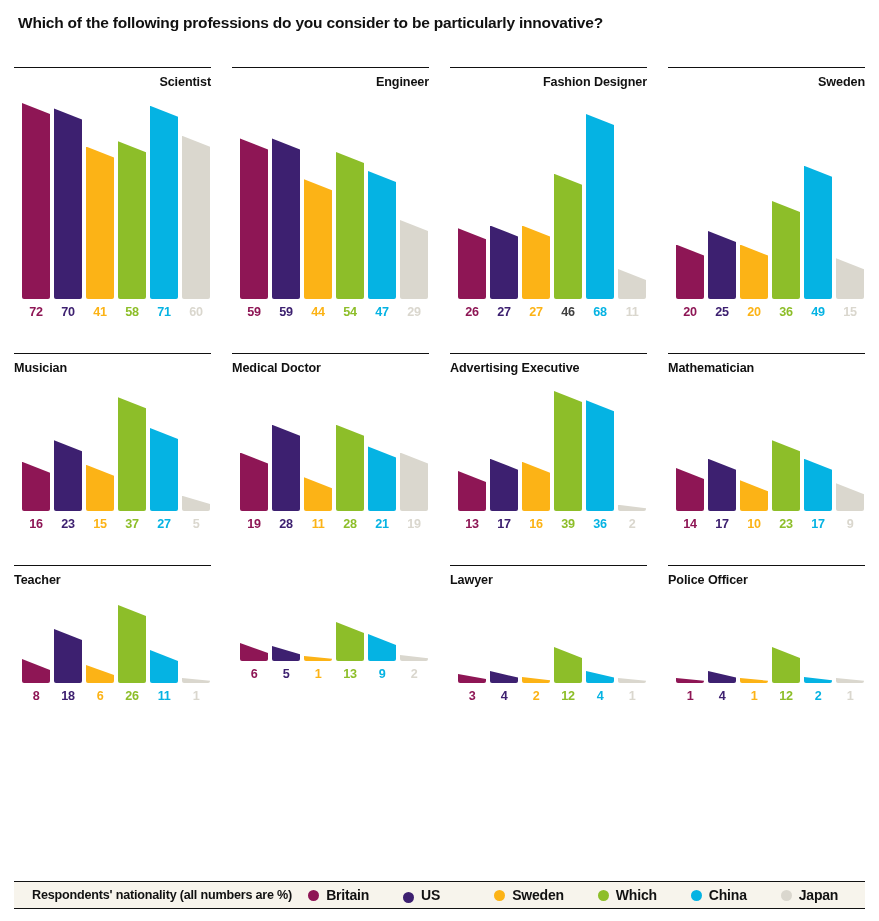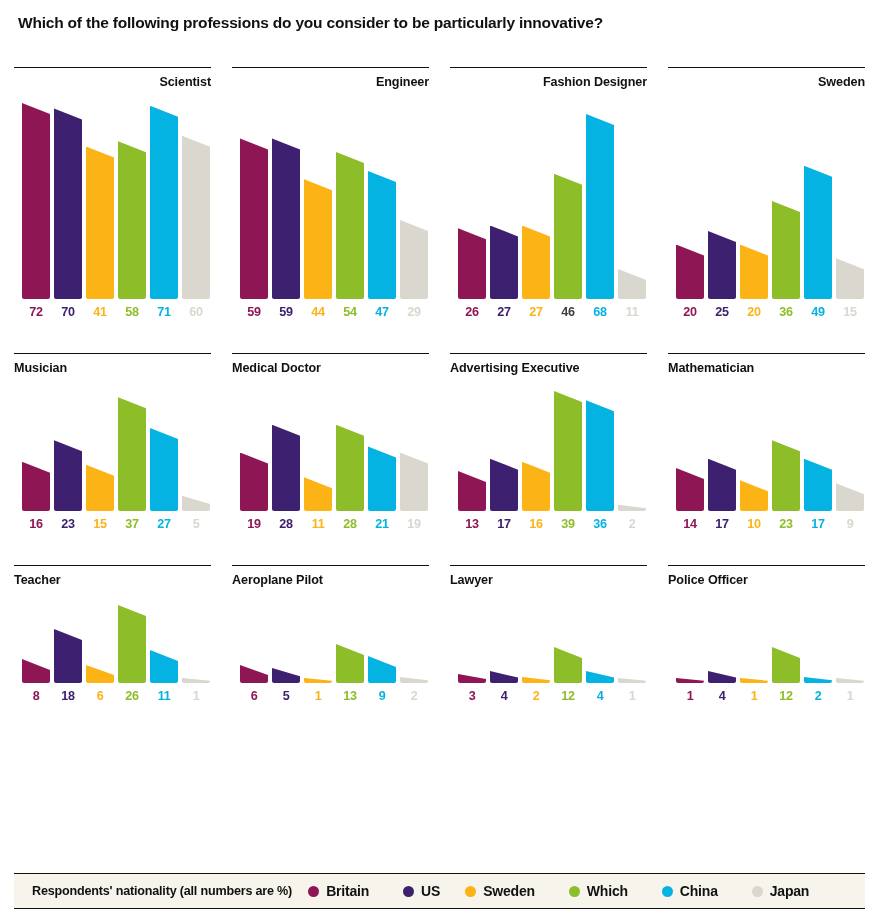"Aeroplane Pilot" div.panel-head { html: <div> <div>Aeroplane Pilot</div> </div> -> none }
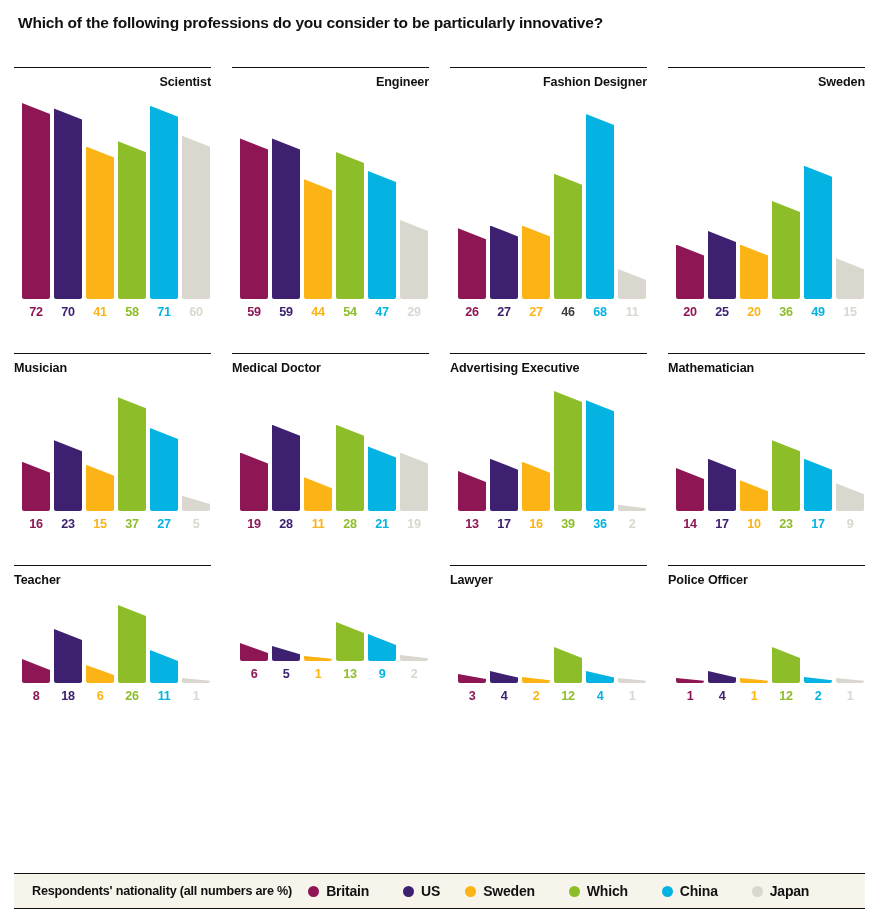"Respondents' nationality (all numbers" .legend { height: 36px -> 28px }
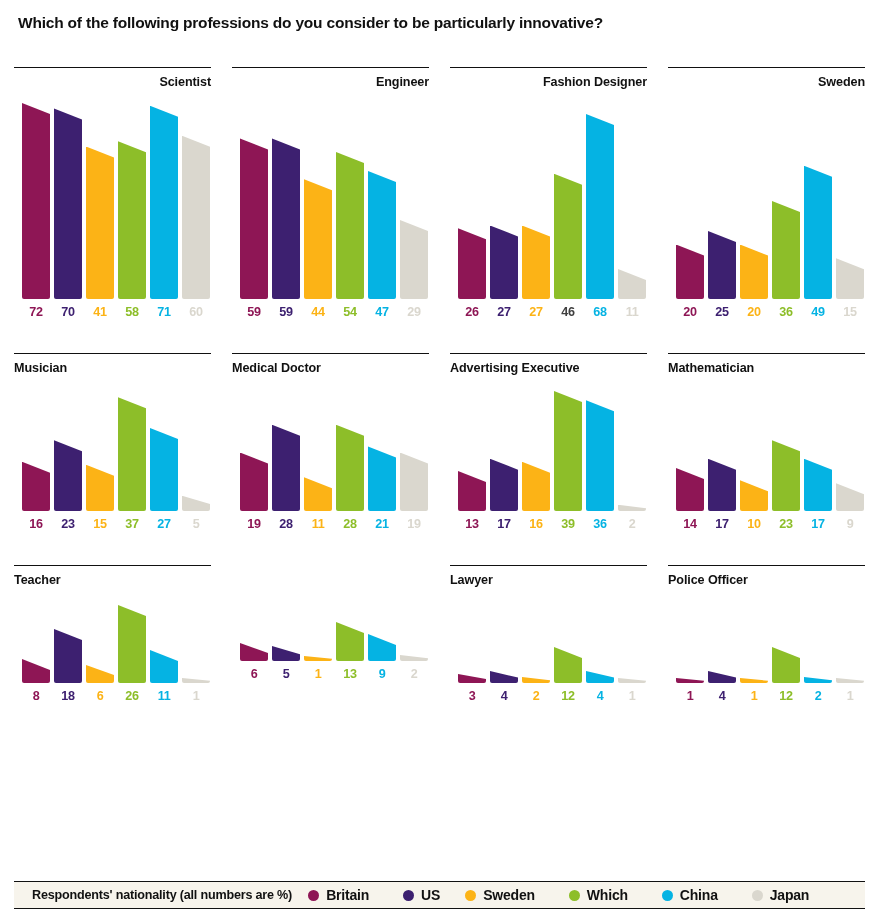"US" div.legend-item { align-items: none -> flex-end; margin-right: 25px -> 54px }
